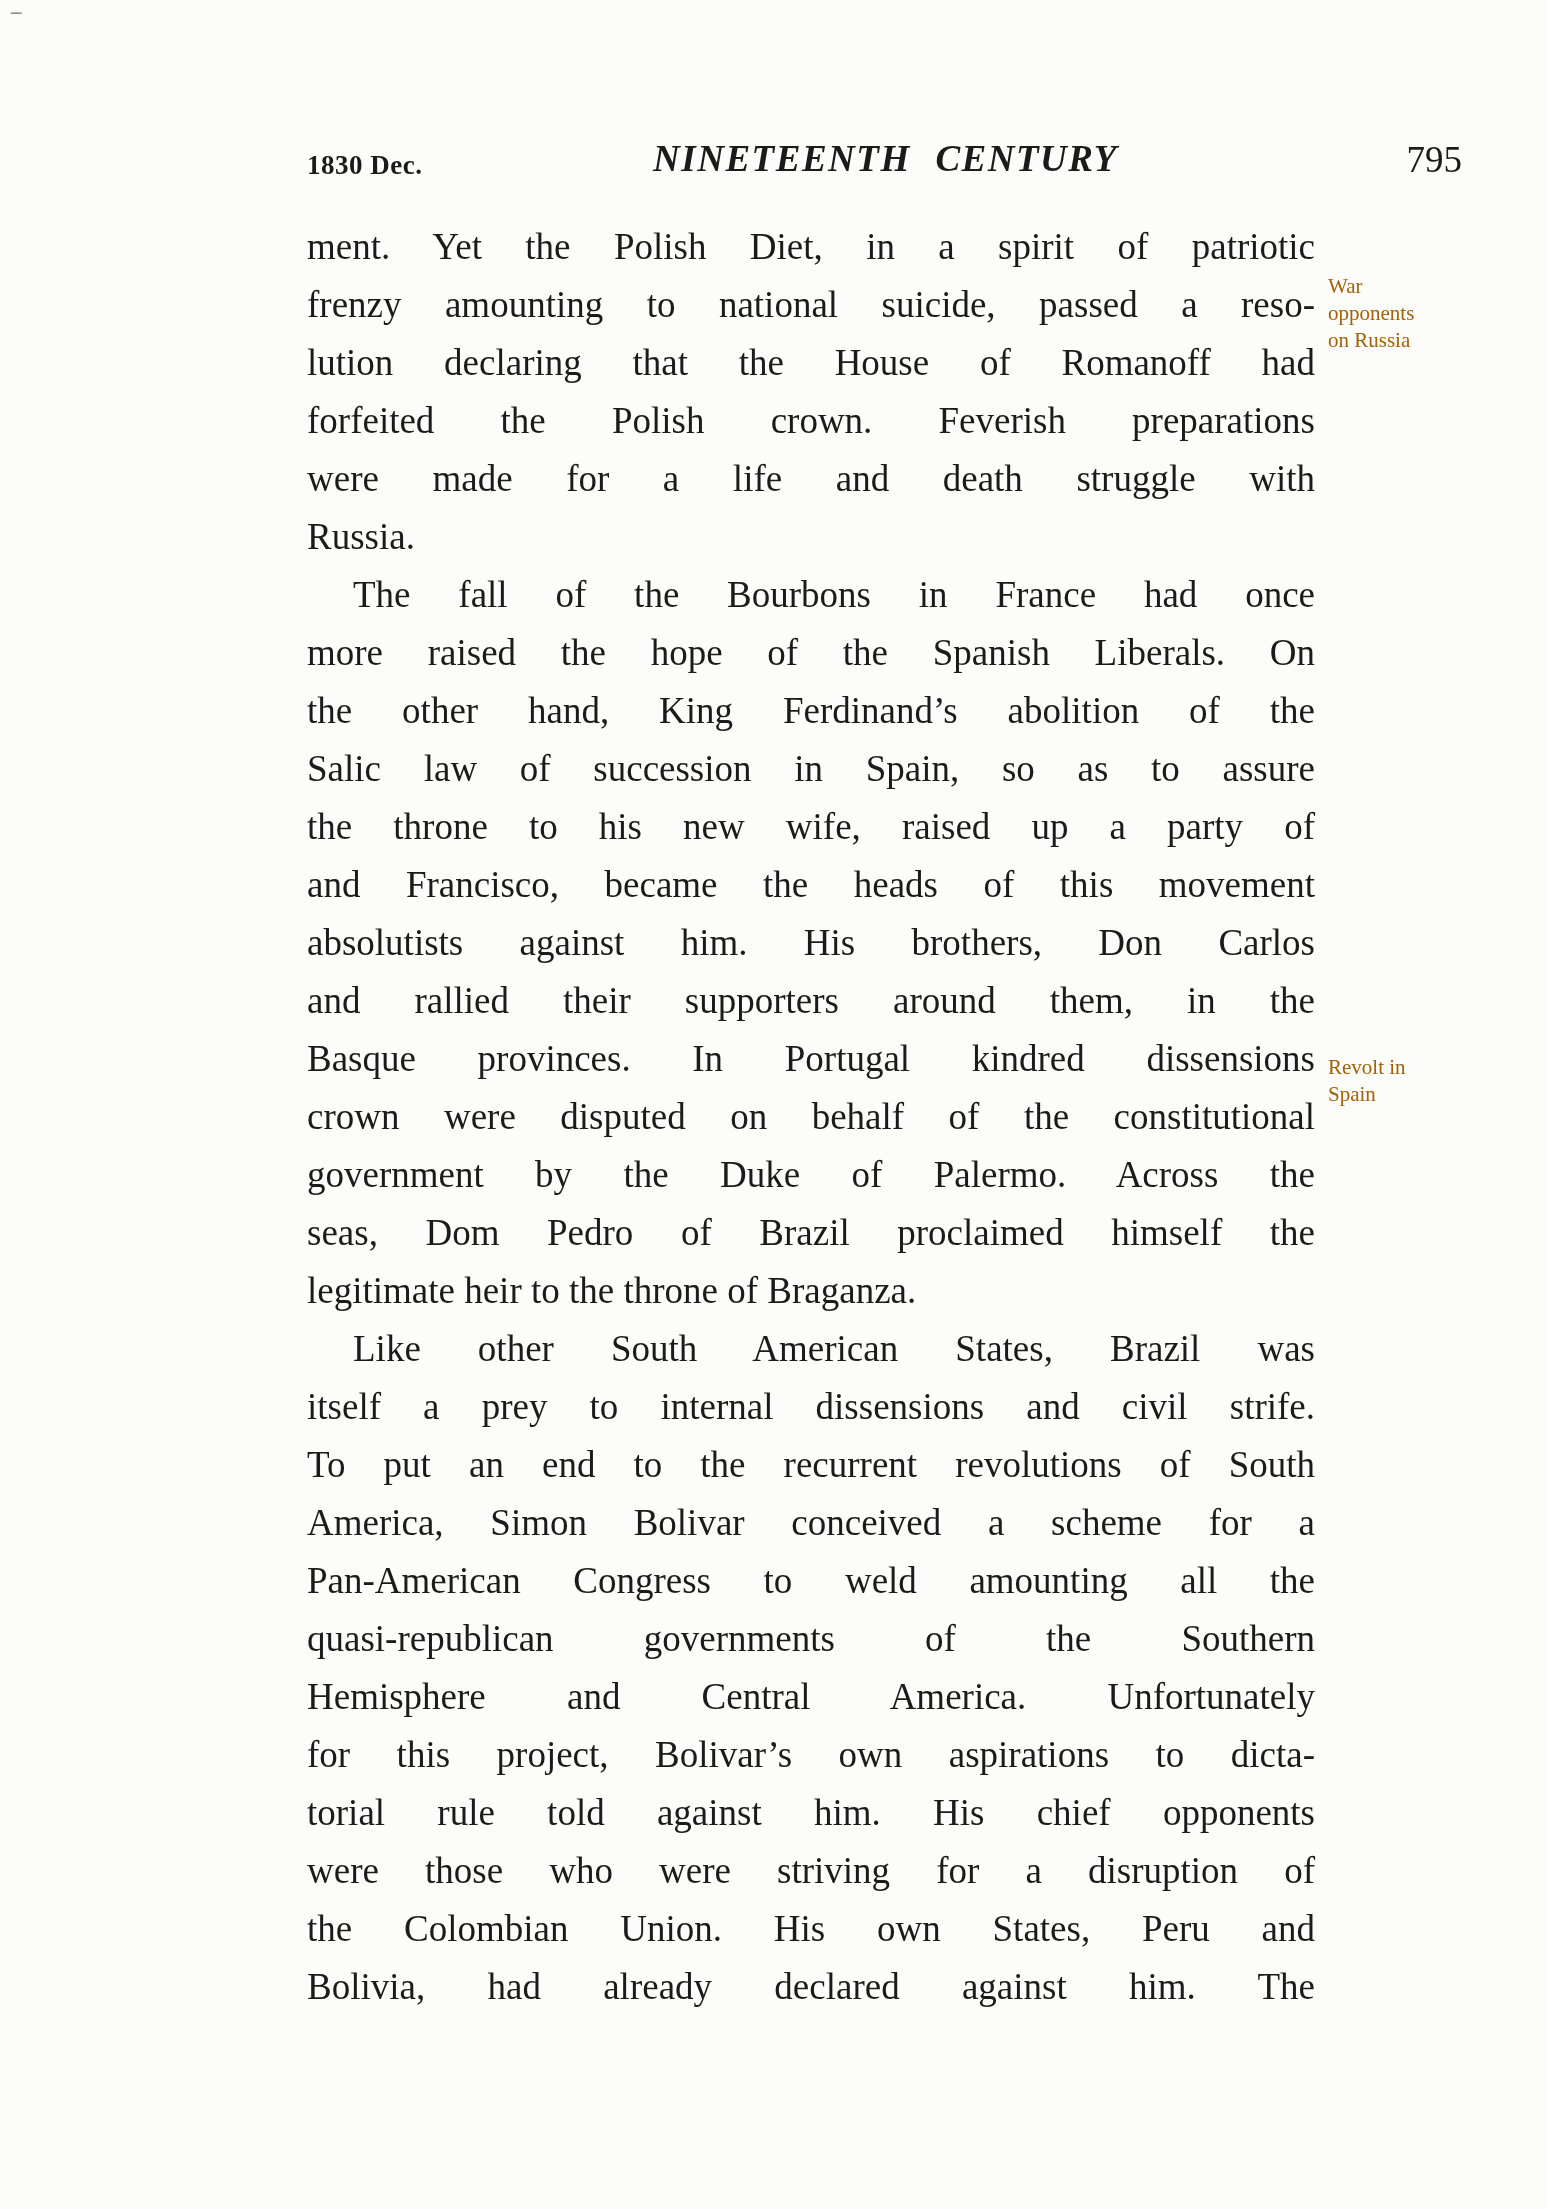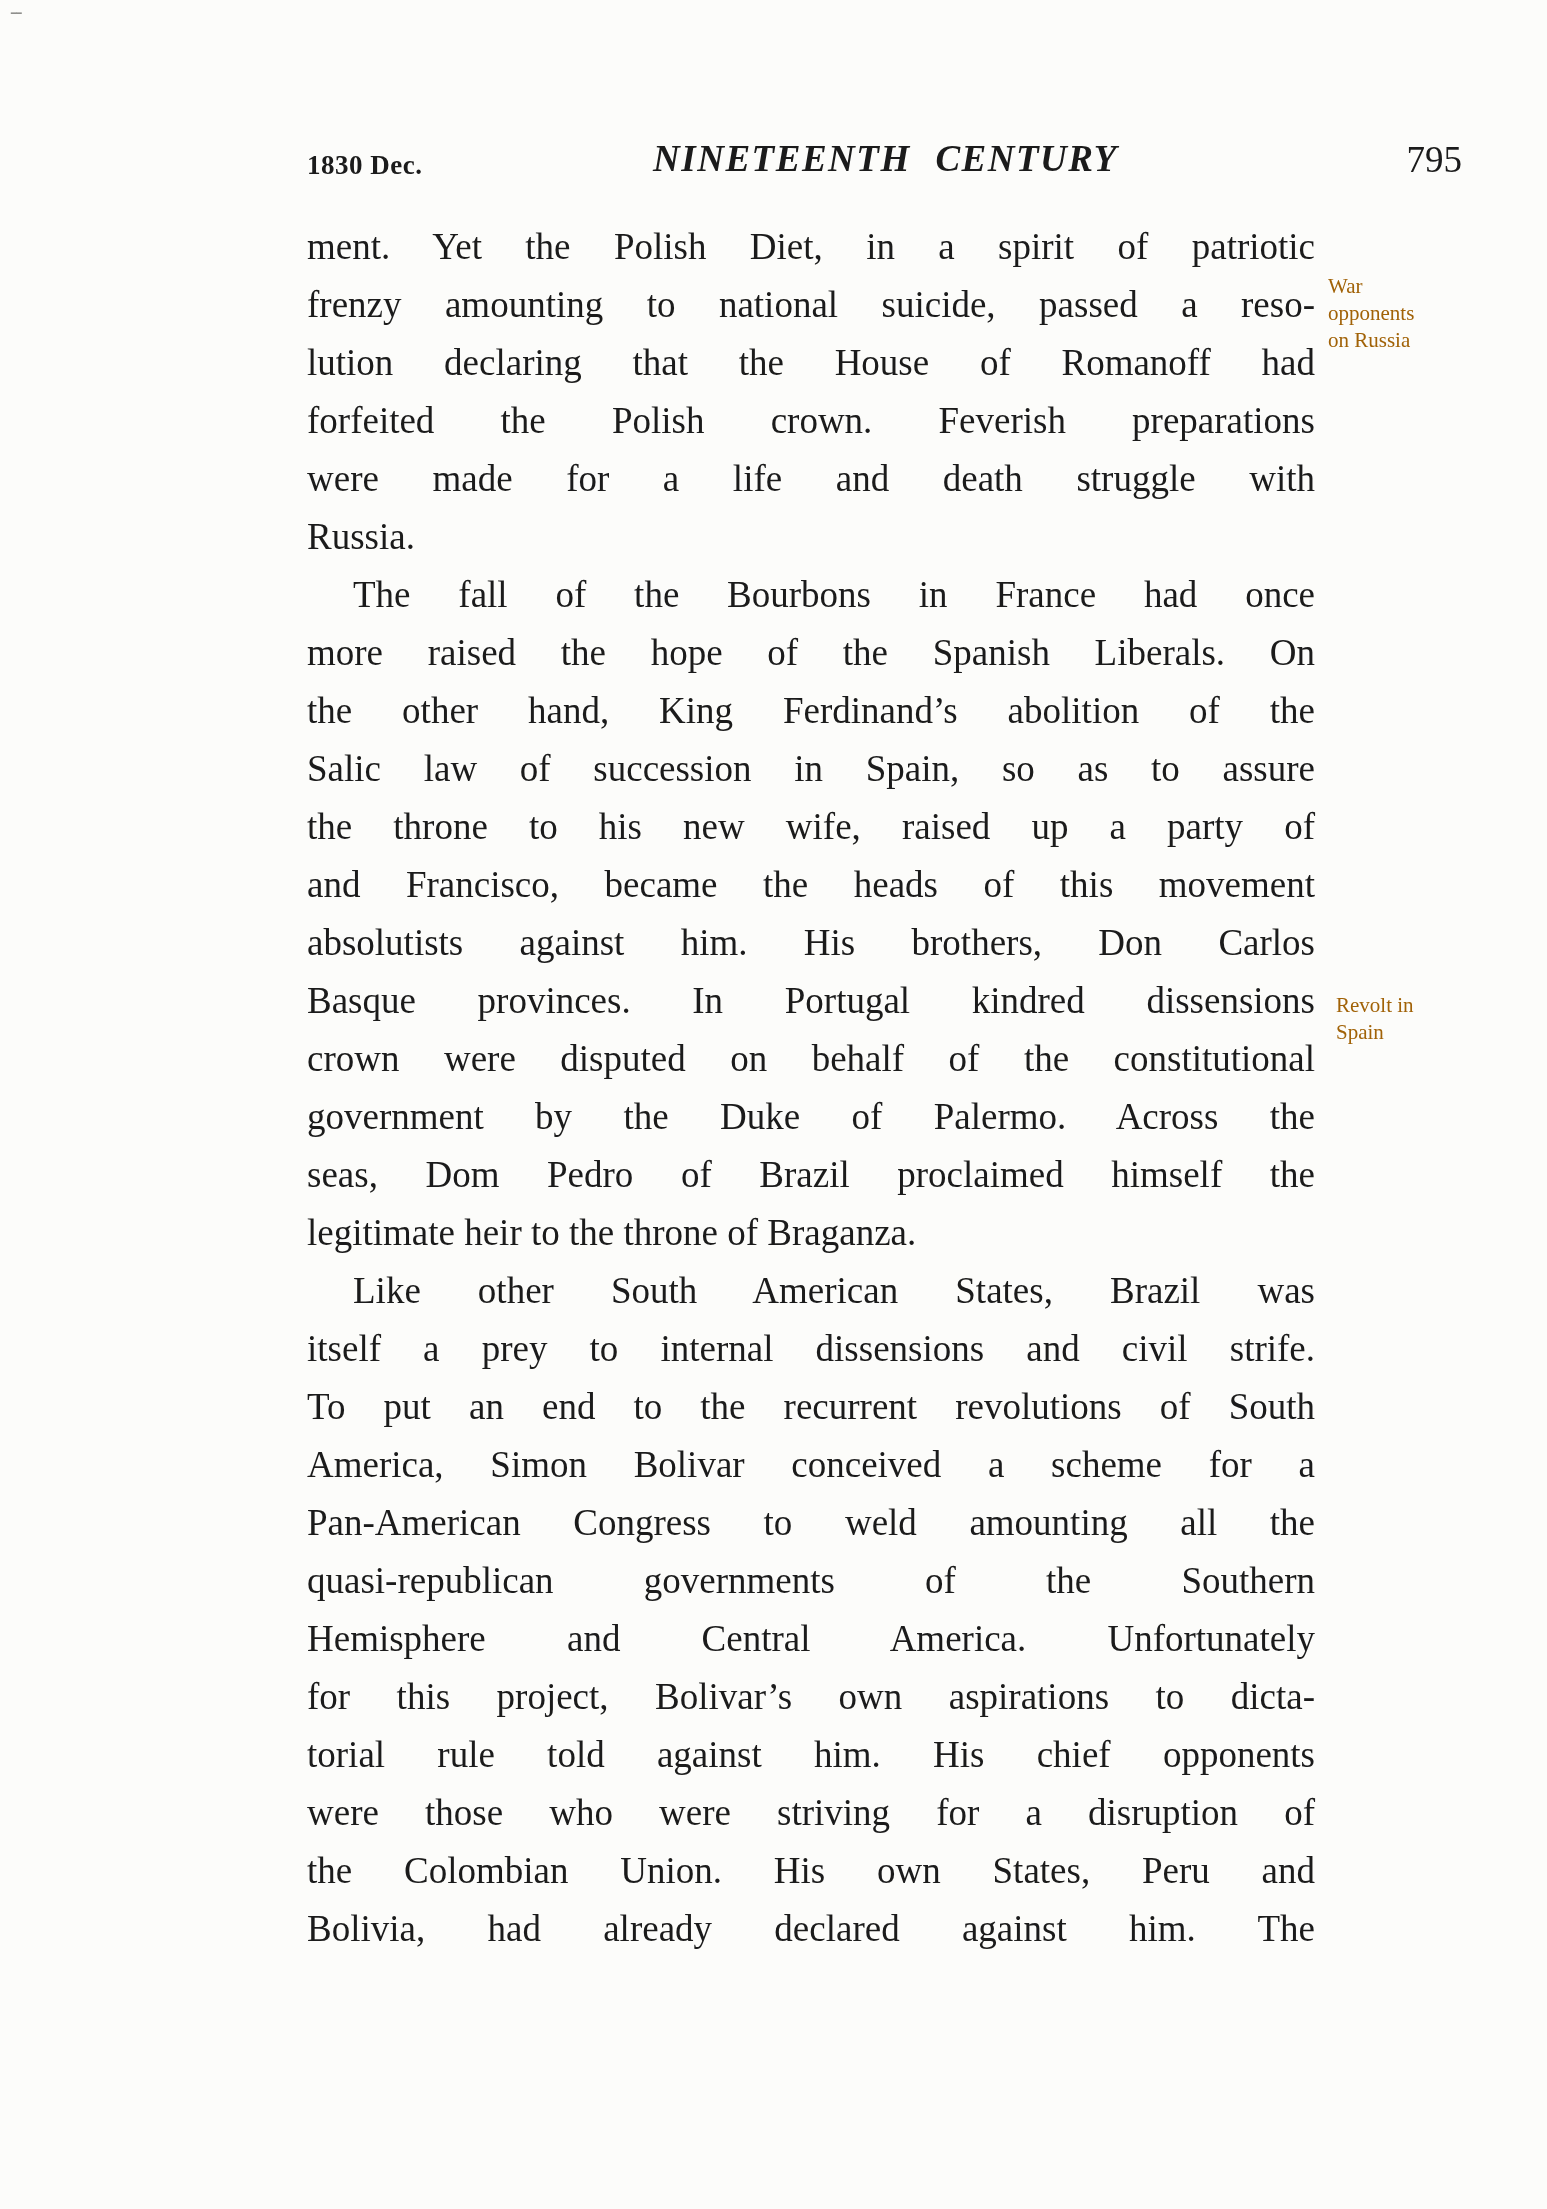"and rallied their supporters around" div.line { html: none -> <div>and rallied their supporters around them, in the</div> }
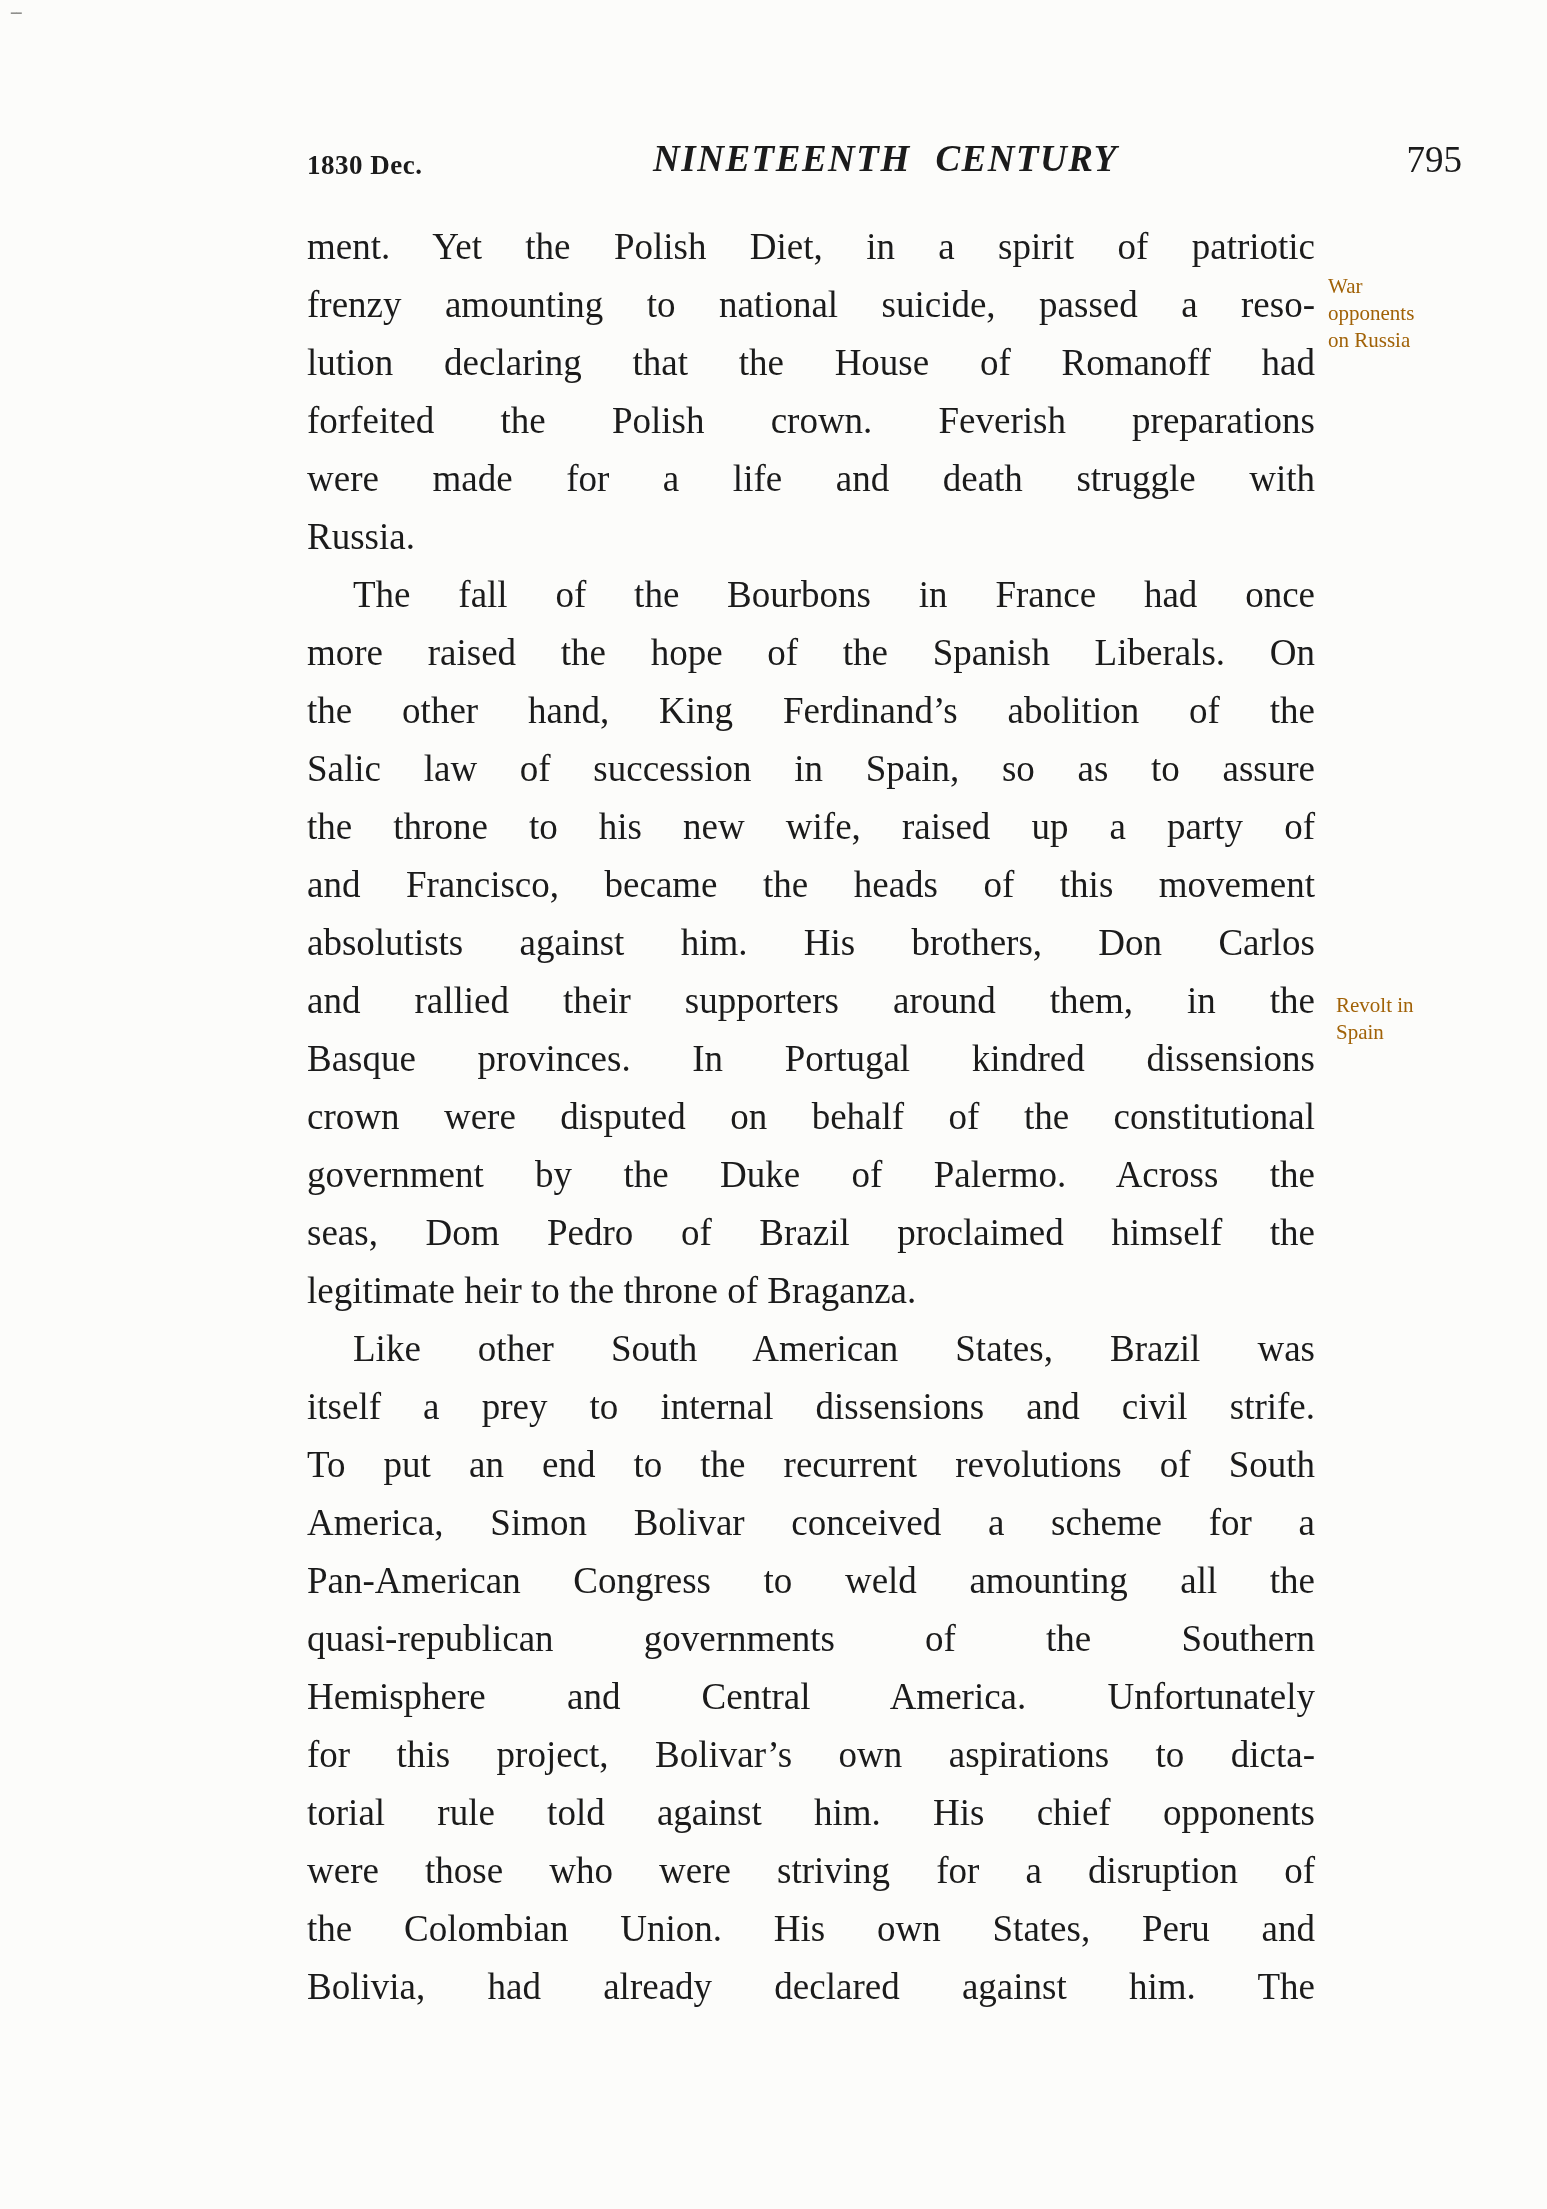"Revolt in" .sidenote-2 { margin-left: 8px -> none; top: 992px -> 1054px }
